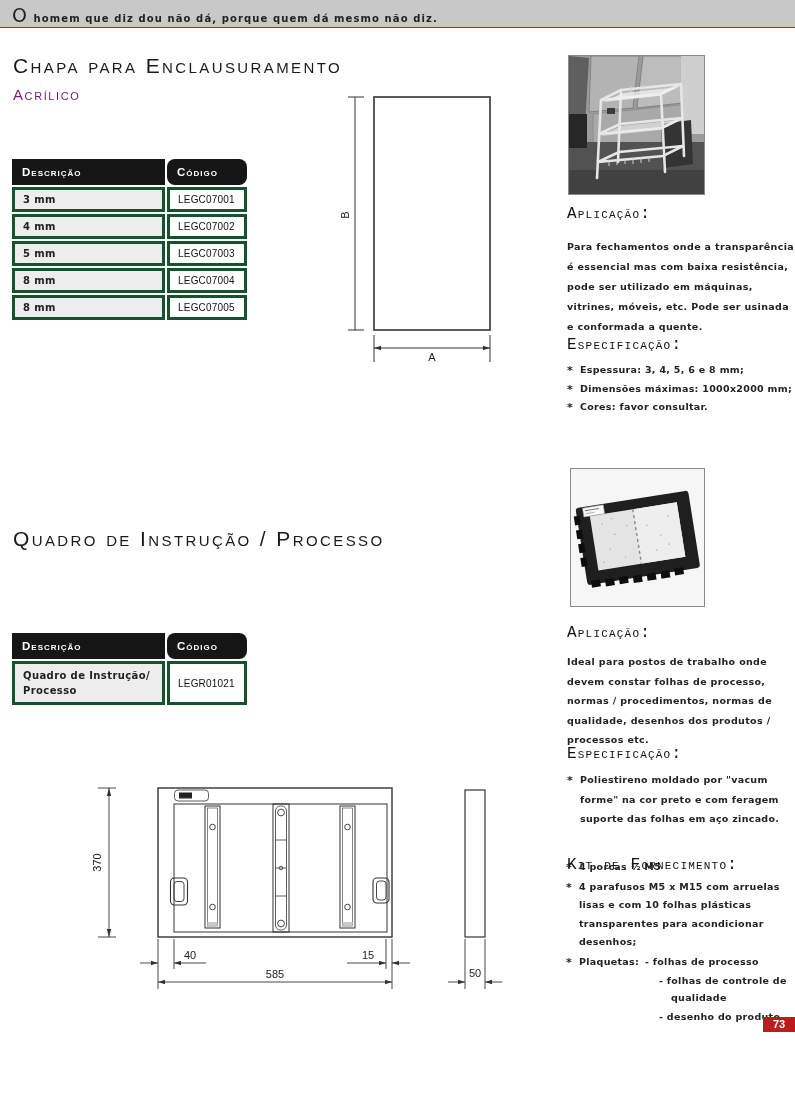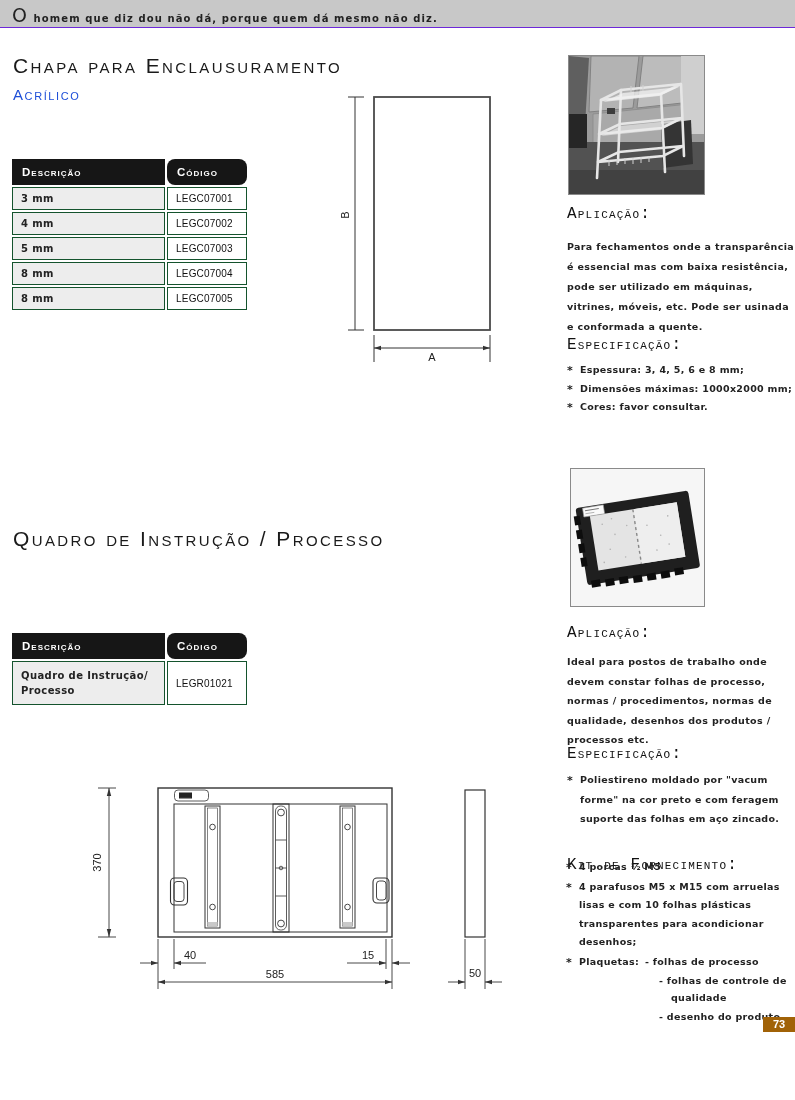"Acrílico" .h-sub { color: #1d4ed8 -> #701a75 }
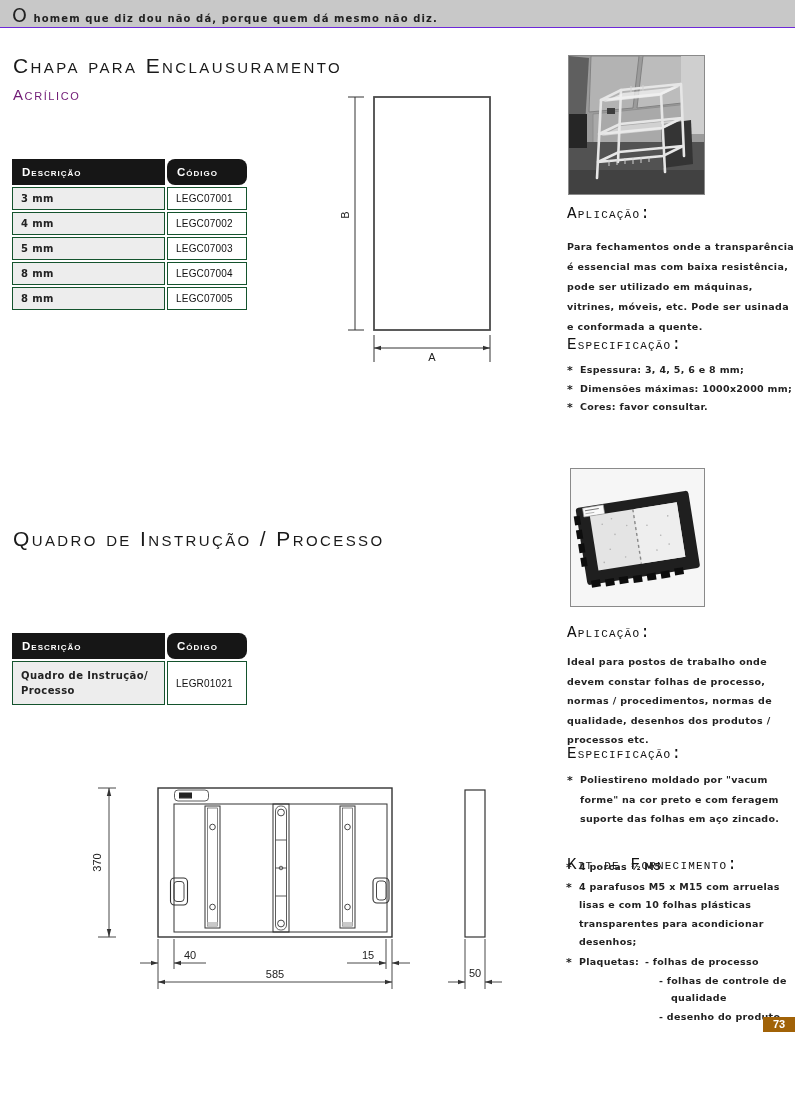"3 mm" table.spec-table td { border: 1px solid #14532d -> 3px solid #14532d }
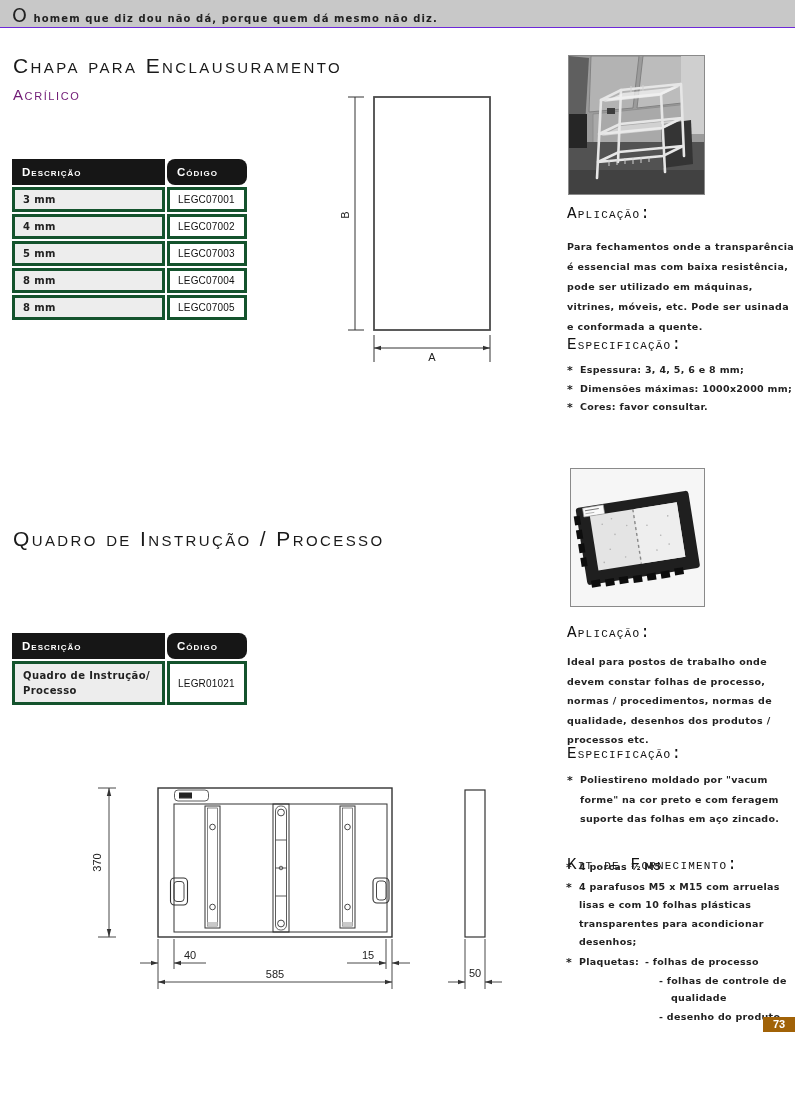"73" .page-badge { background: #a16207 -> #b91c1c }
